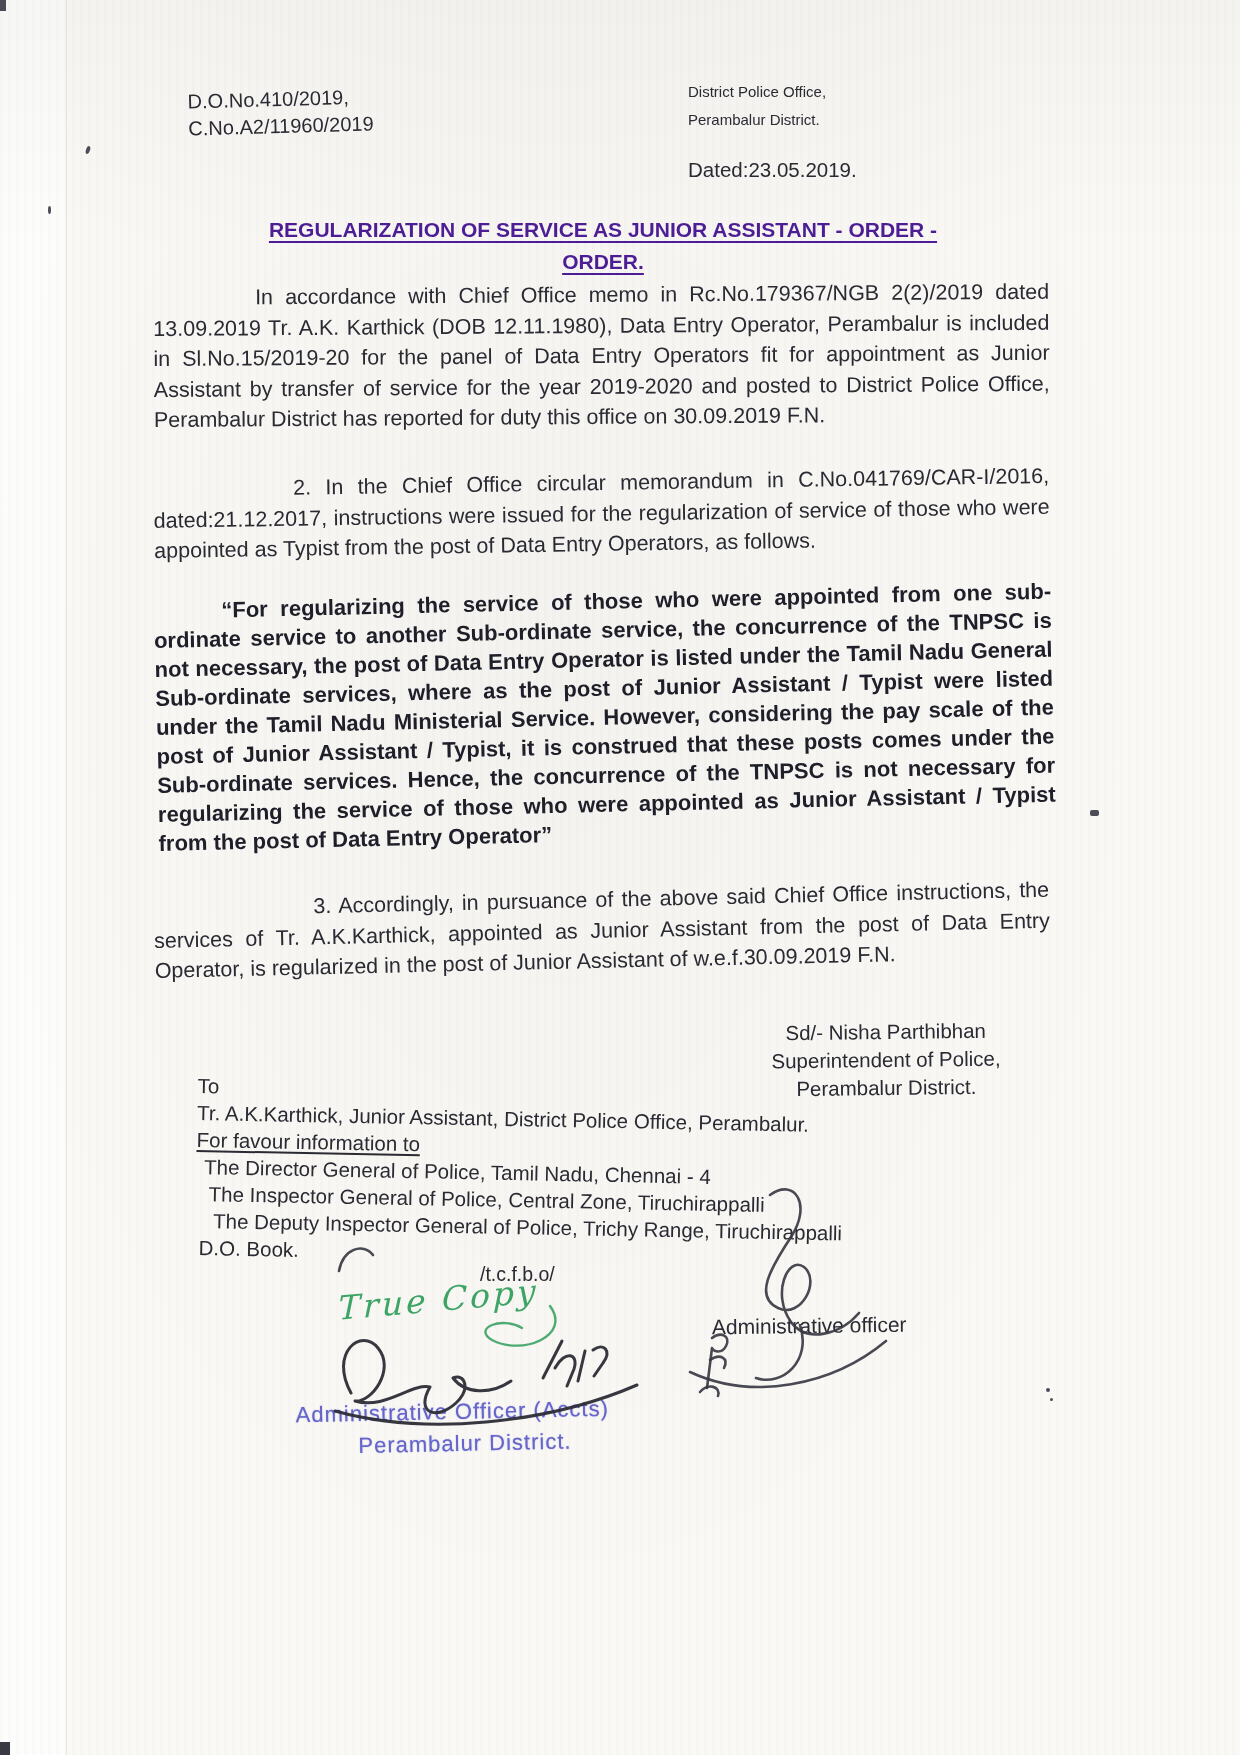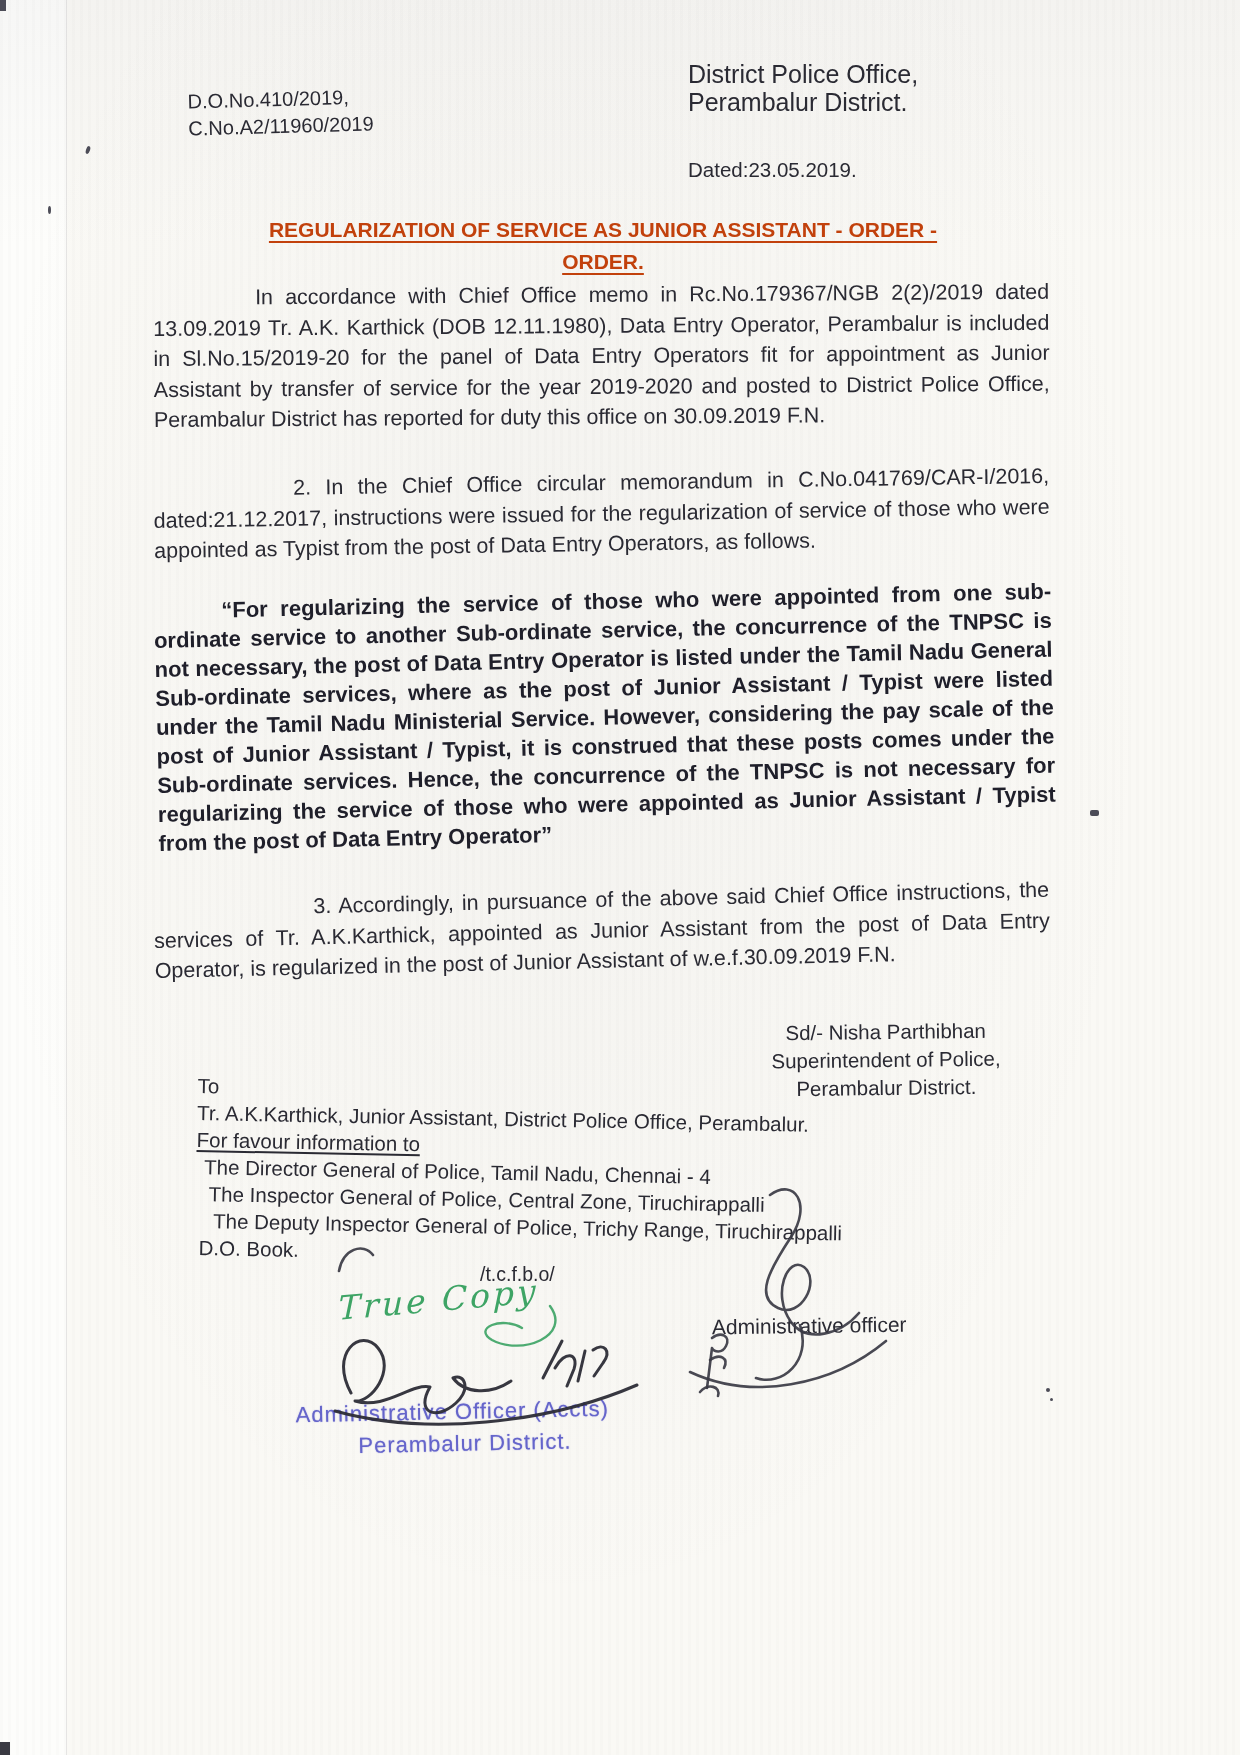"District Police Office," .hdr-office { font-size: 25px -> 15px; top: 60px -> 78px }
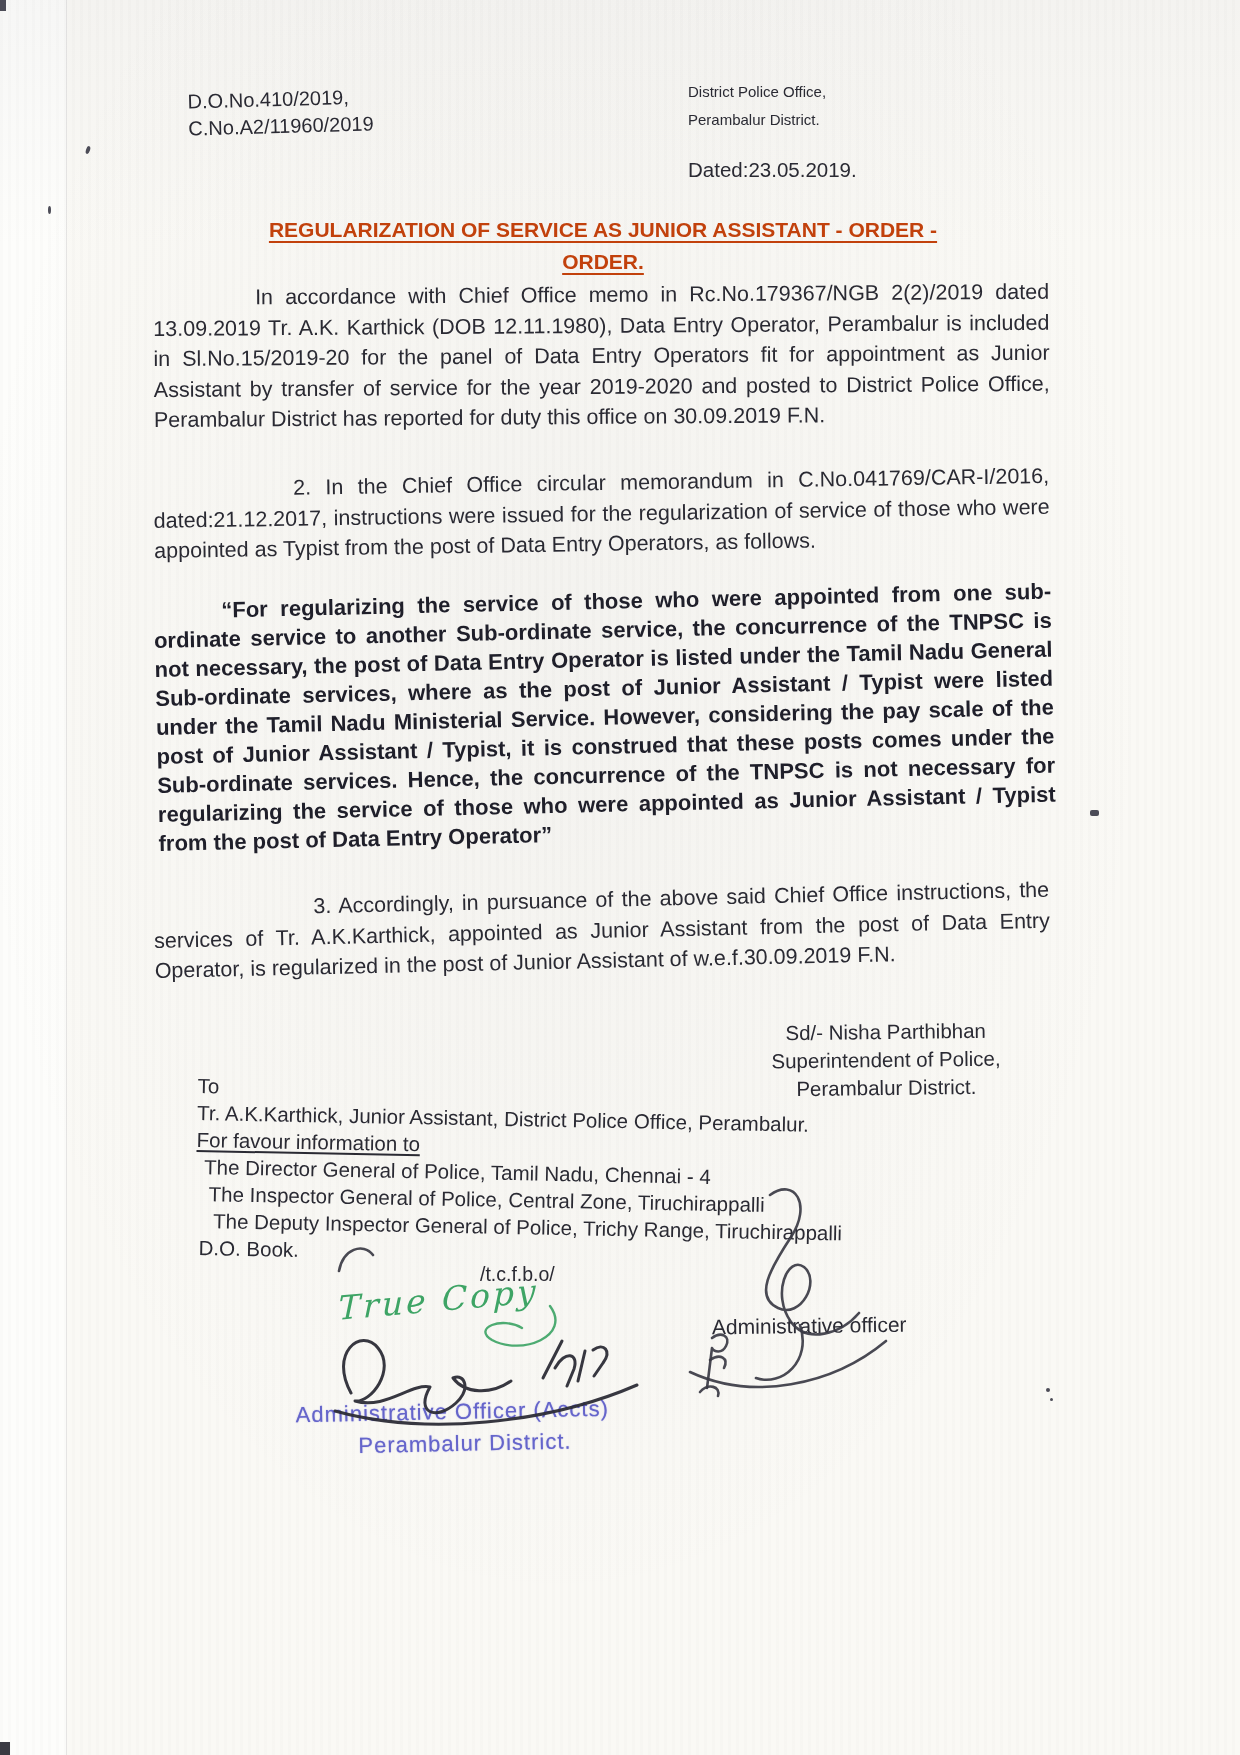"REGULARIZATION OF SERVICE AS JUNIOR" .title { color: #c2410c -> #4c1d95 }
